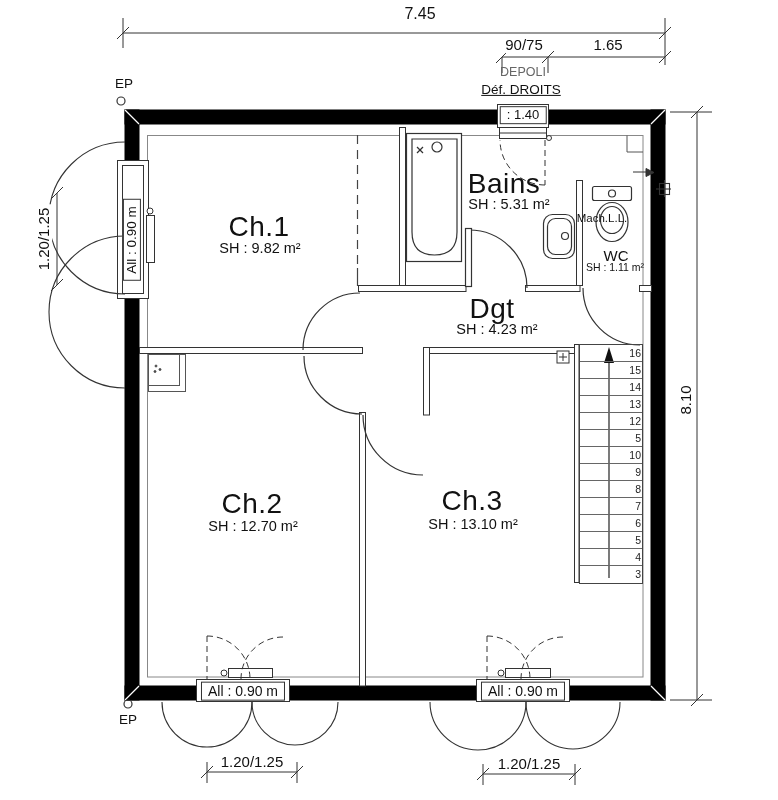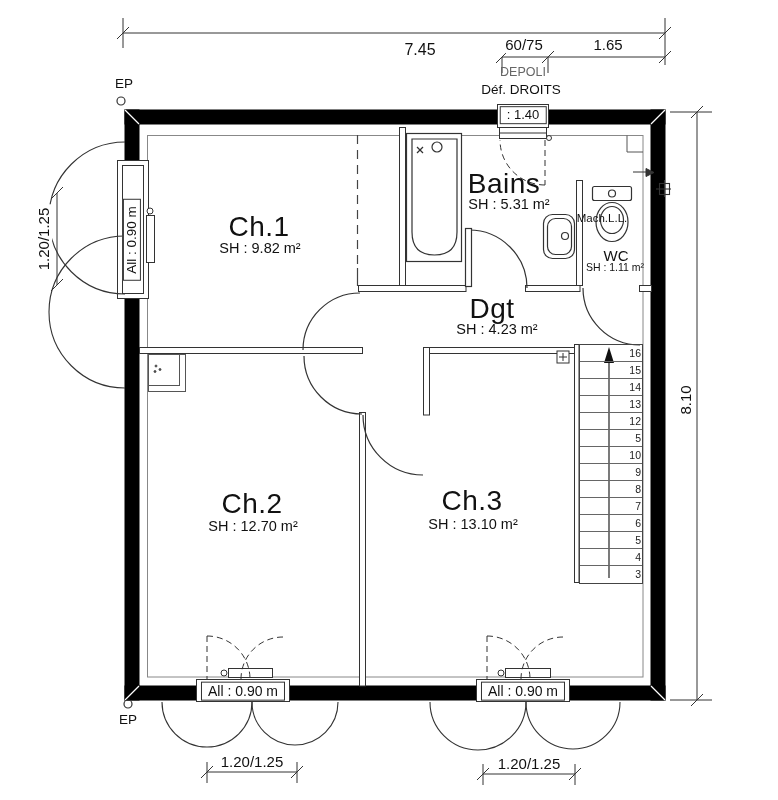"7.45" div.lbl { margin-top: 36px -> none }
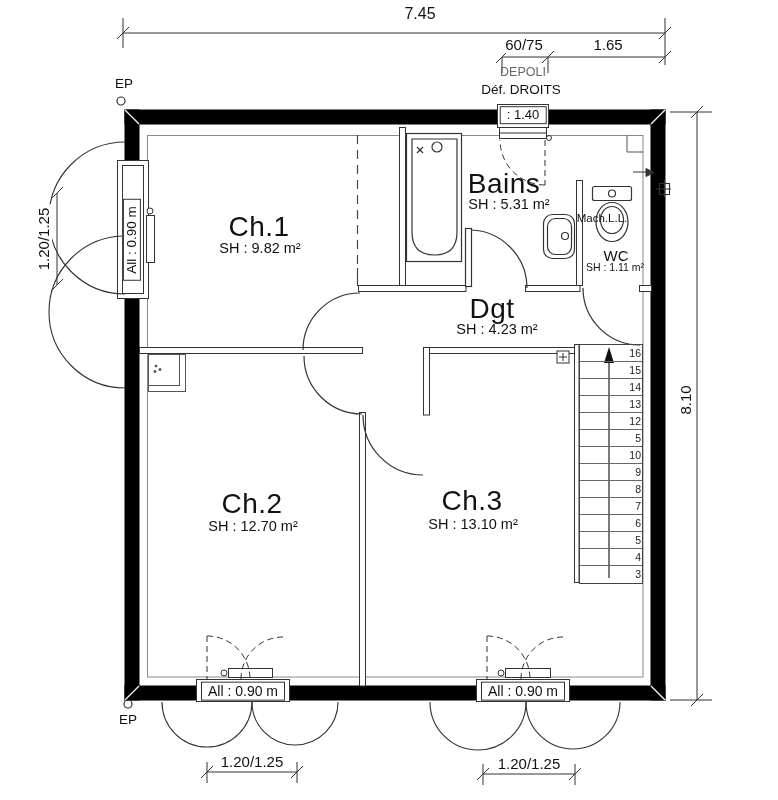"60/75" div.lbl { text: 60/75 -> 90/75 }
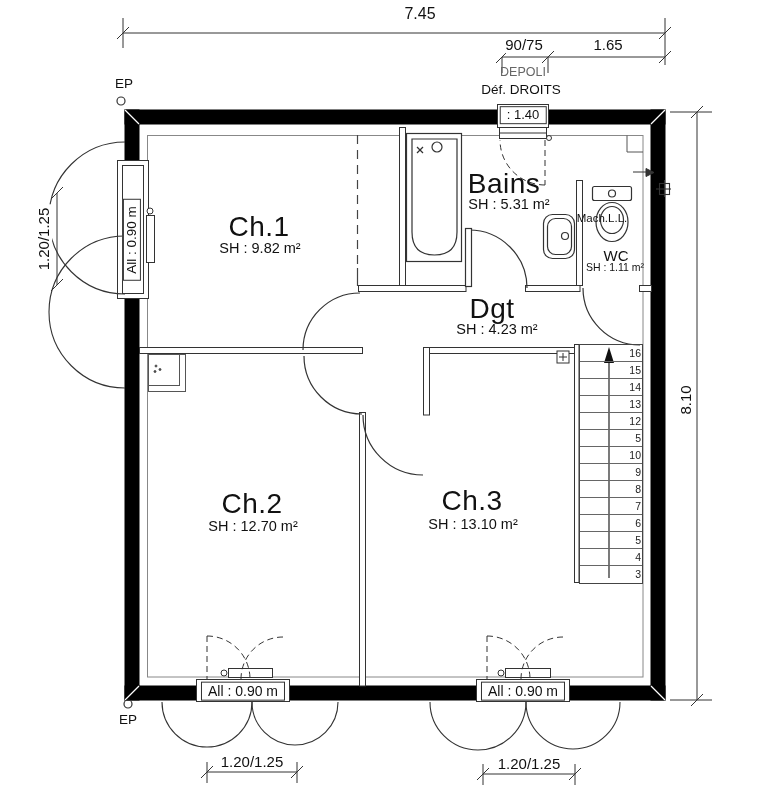"Déf. DROITS" div.lbl { text-decoration: none -> underline }
